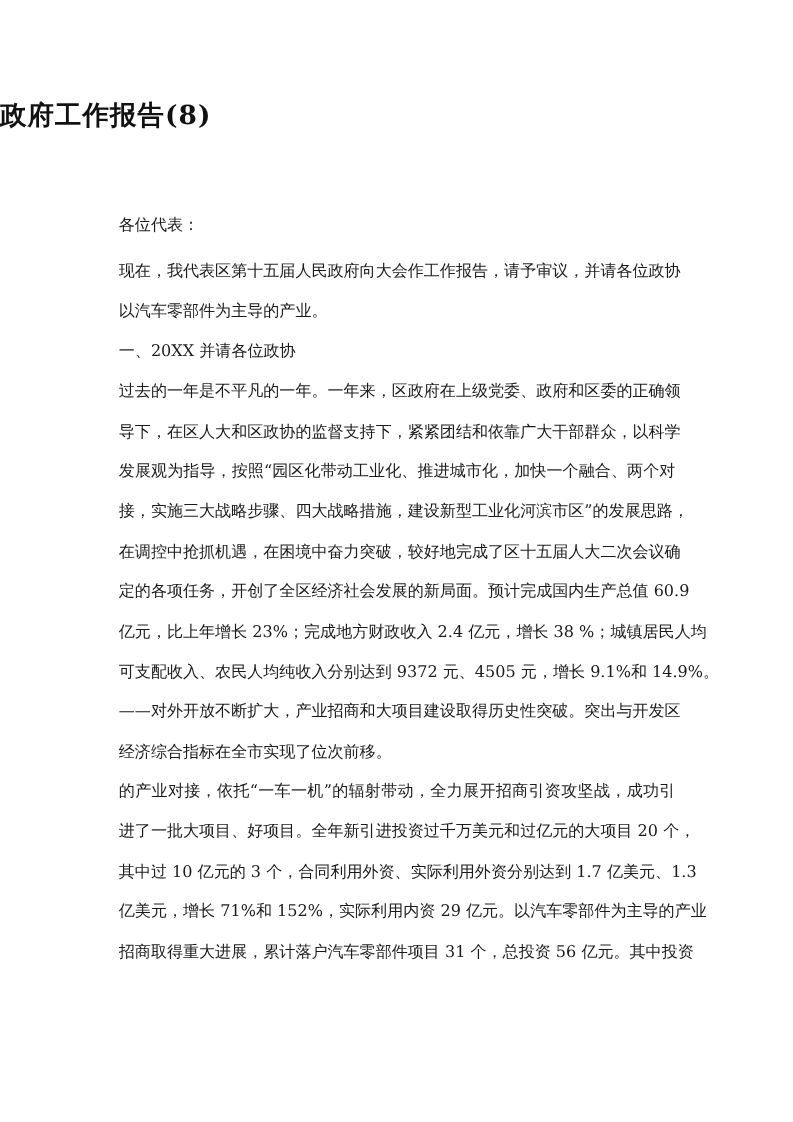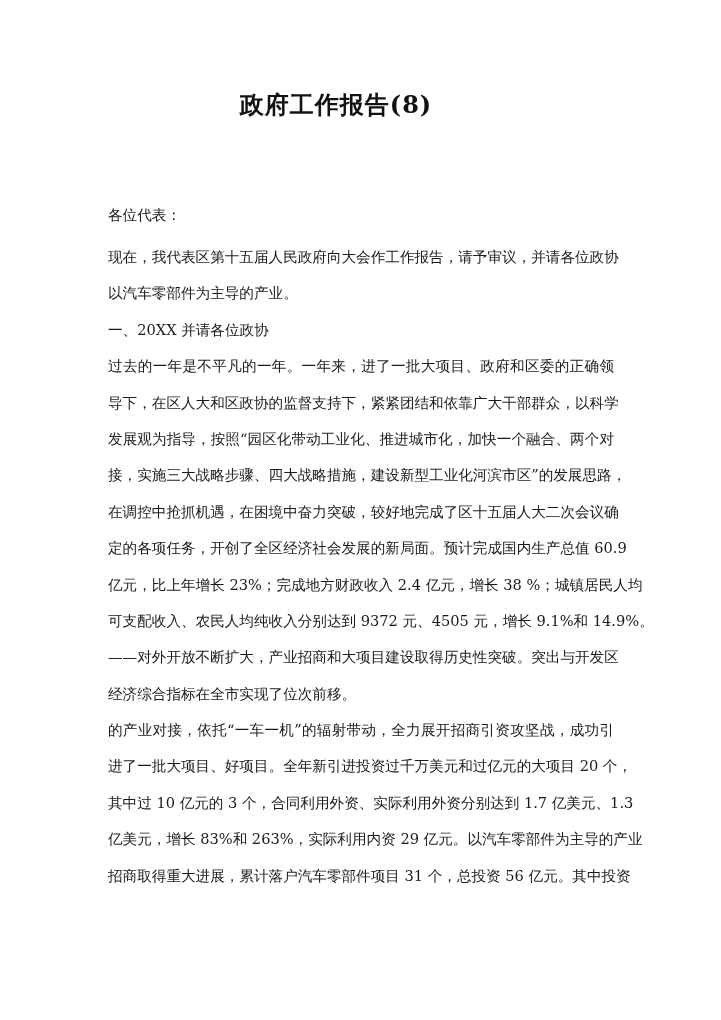"政府工作报告(8)" .doc-title { text-align: center -> left }
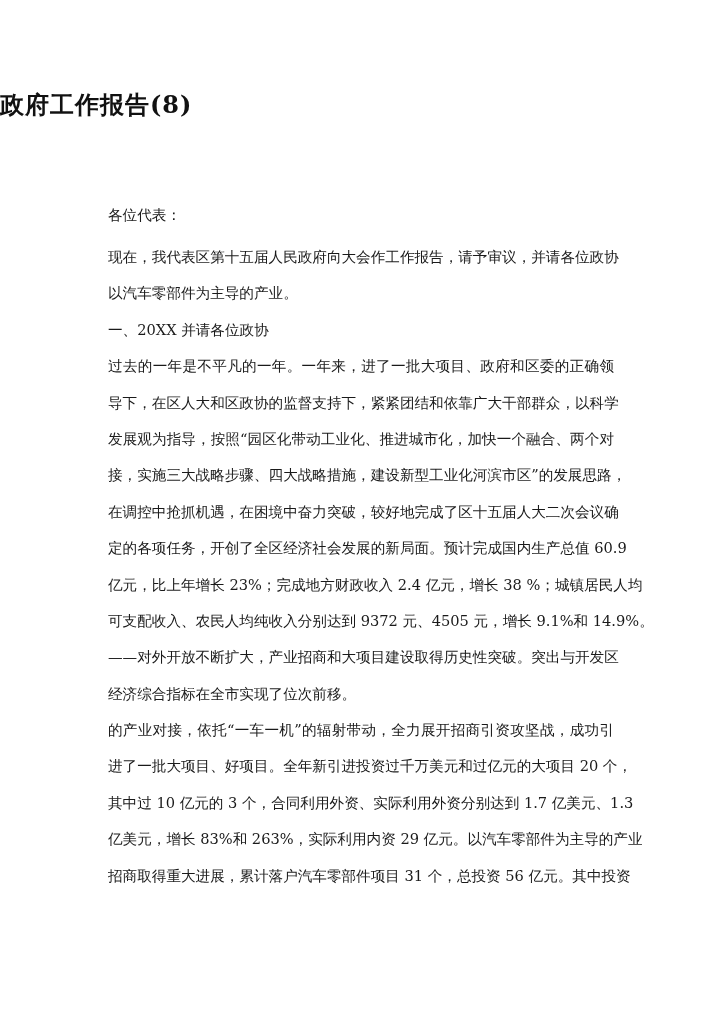"各位代表：" .doc-body { top: 203px -> 193px }
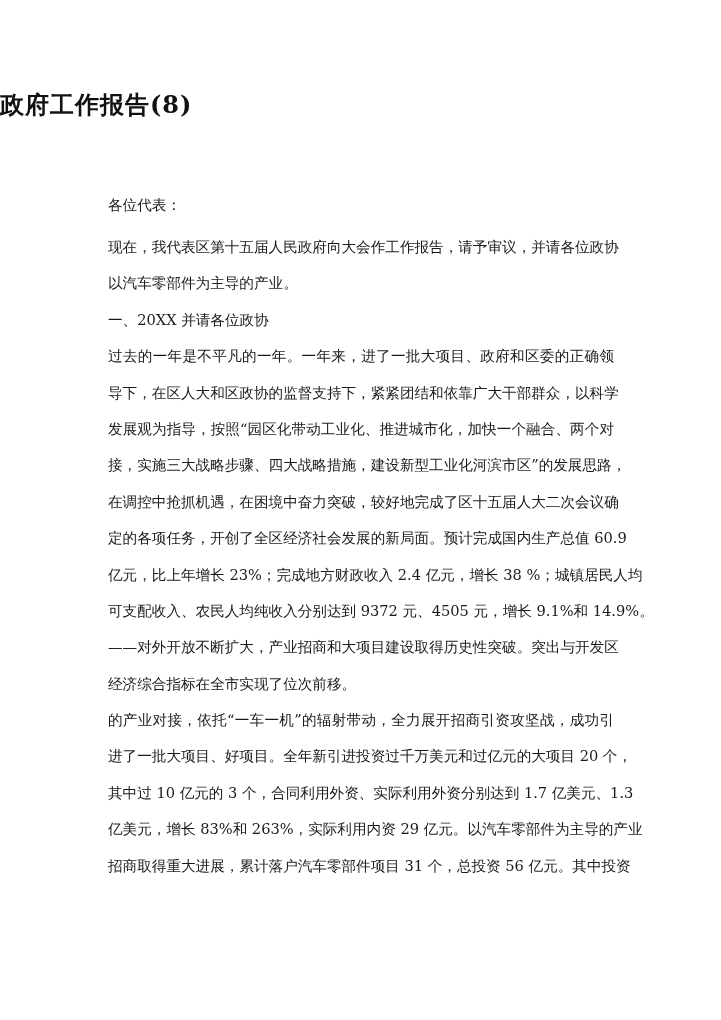"过去的一年是不平凡的一年。一年来，进了一批大项目、政府和区委的正确领" span.line { text: 进了一批大项目 -> 区政府在上级党委 }
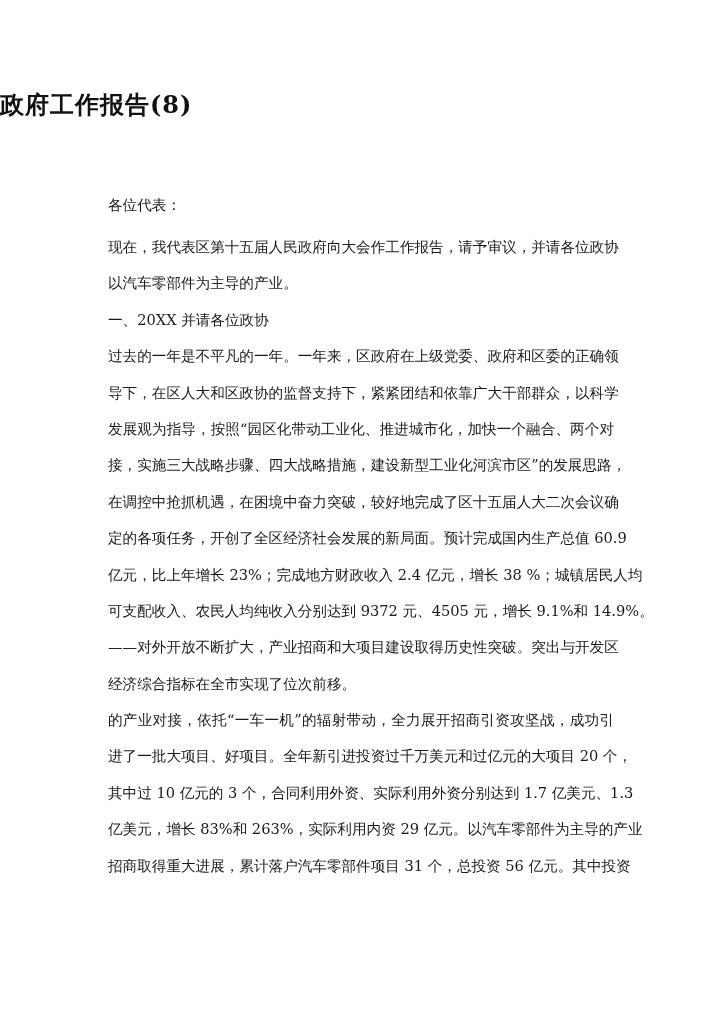"亿美元，增长 83%和 263%，实际利用内资 29" span.line { text: 83%和 263% -> 71%和 152% }
